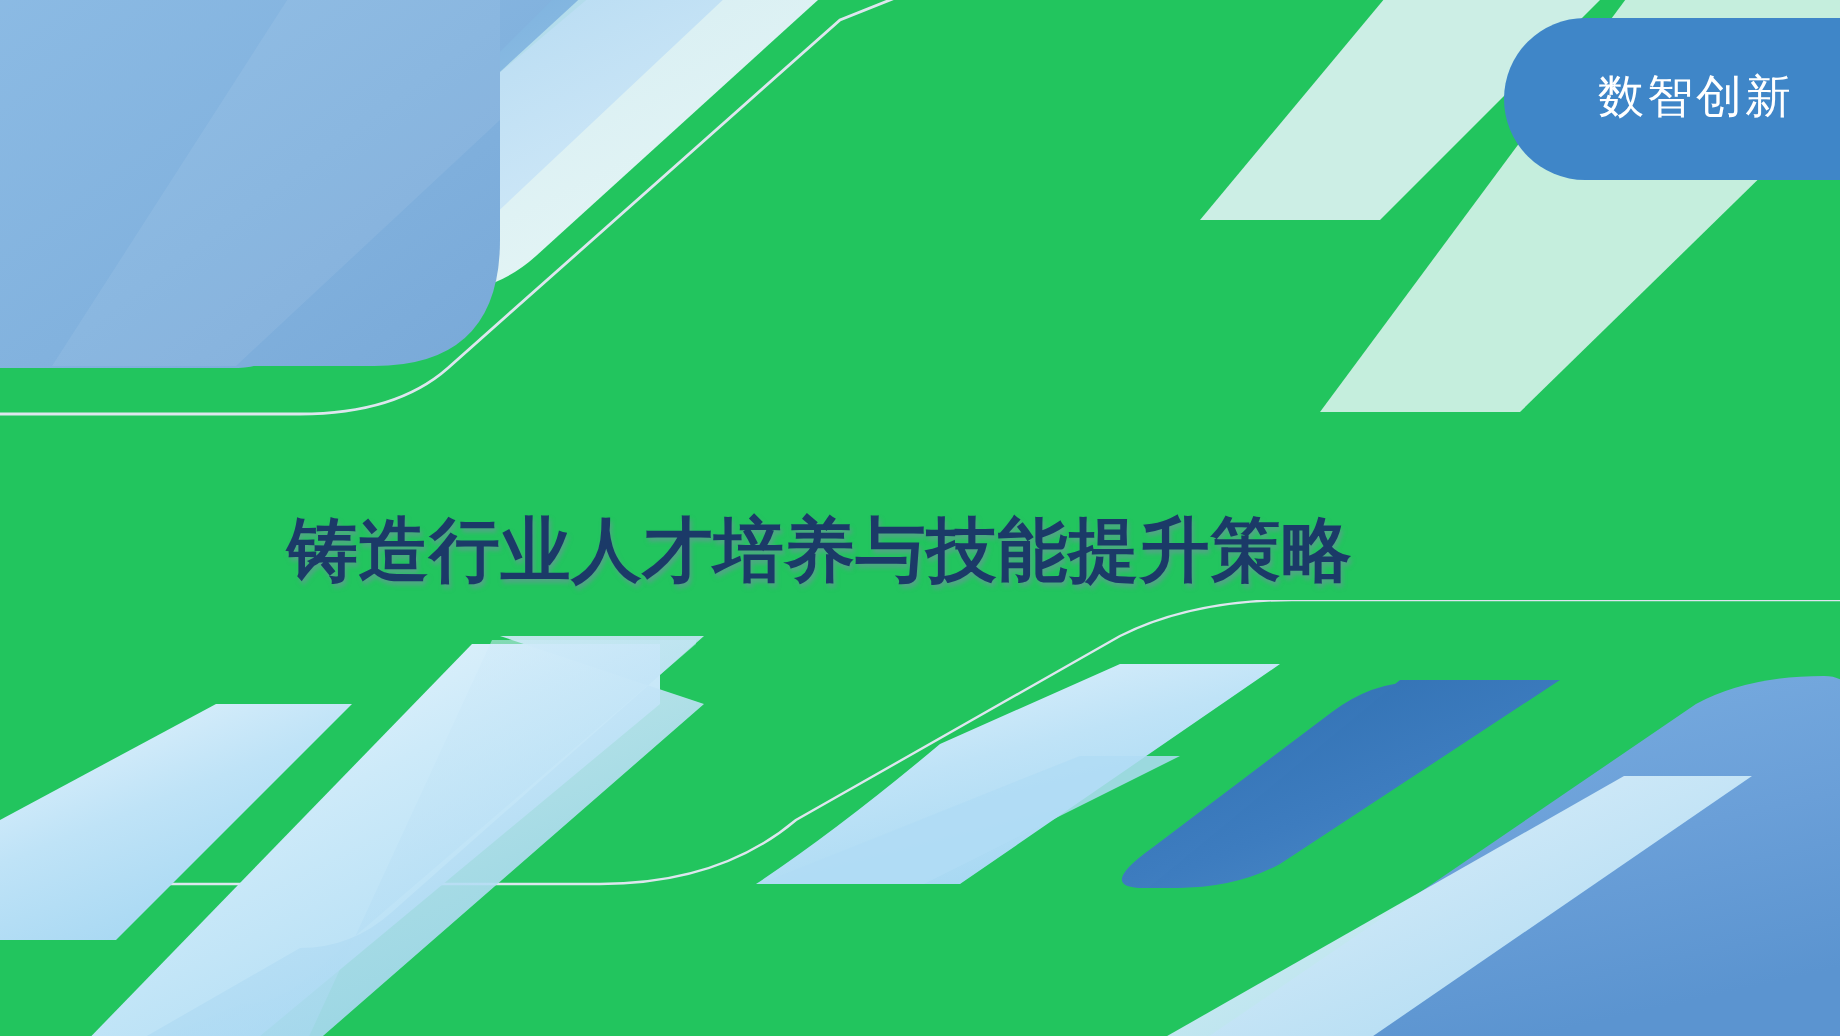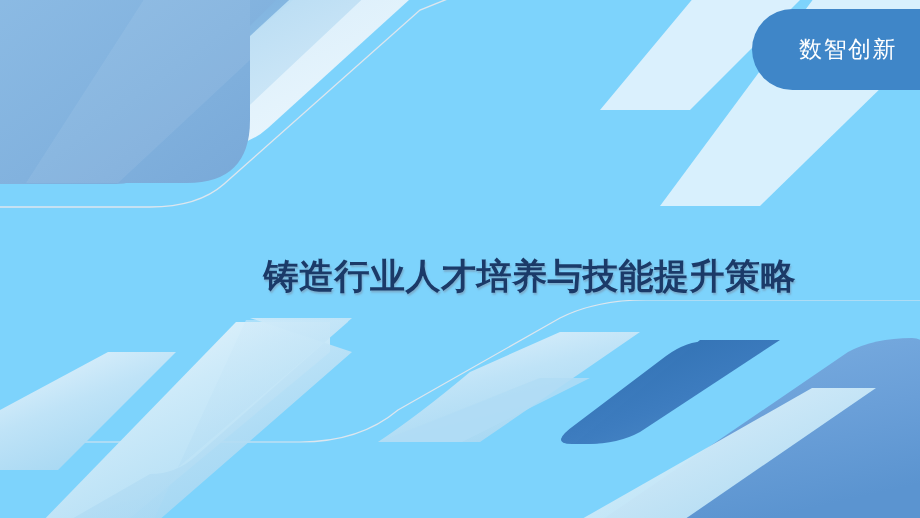"数智创新" #slide { background: #7dd3fc -> #22c55e }
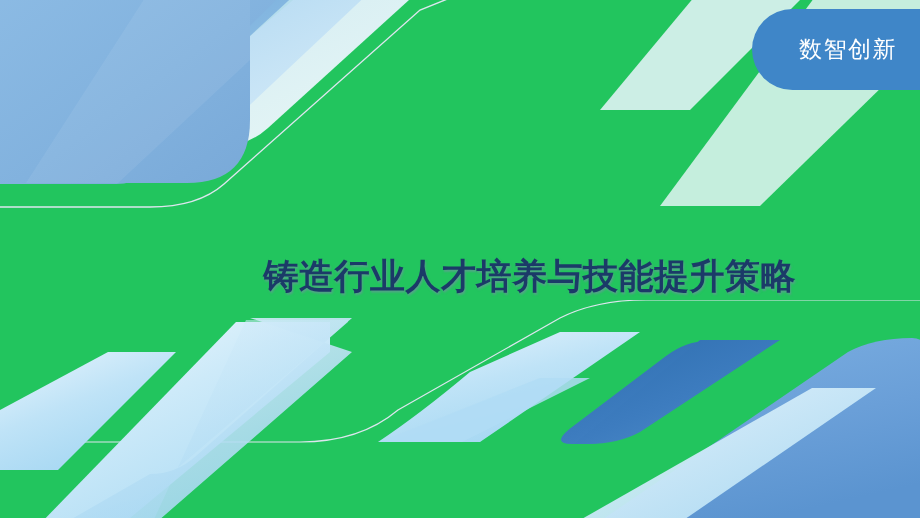"铸造行业人才培养与技能提升策略" #title-block { left: 4px -> 14px; text-align: right -> center }
